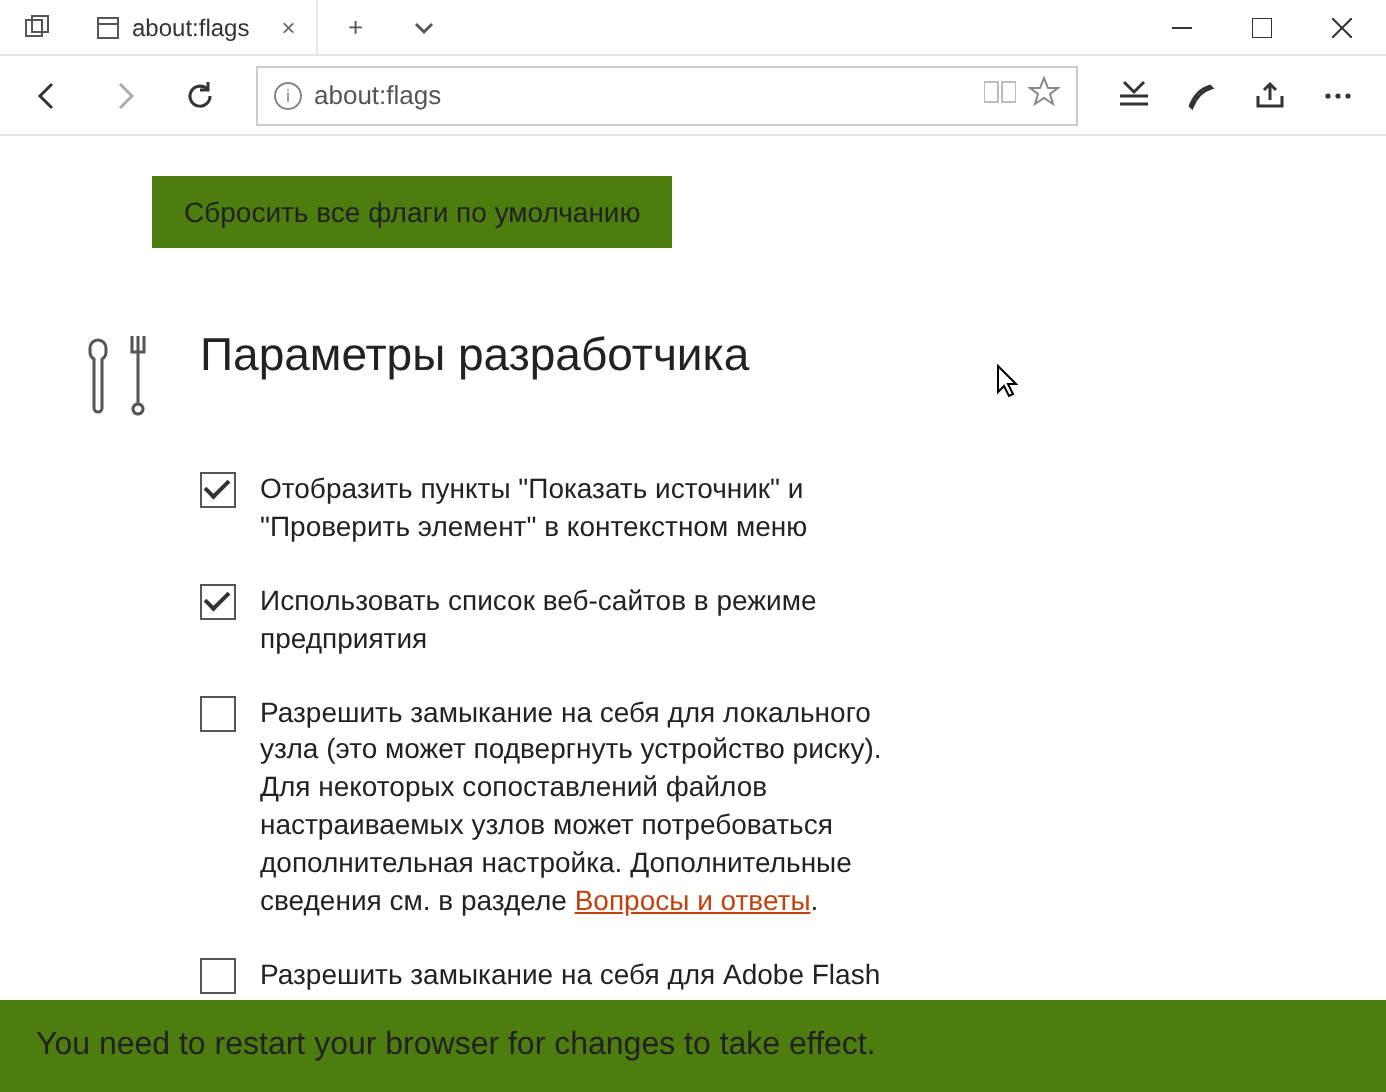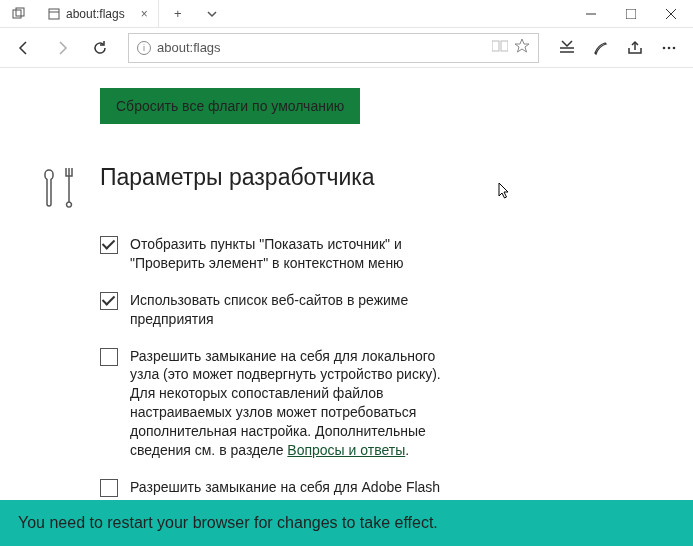"Сбросить все флаги по умолчанию" .reset-btn { background: #15803d -> #4d7c0f; margin-left: 60px -> 36px }
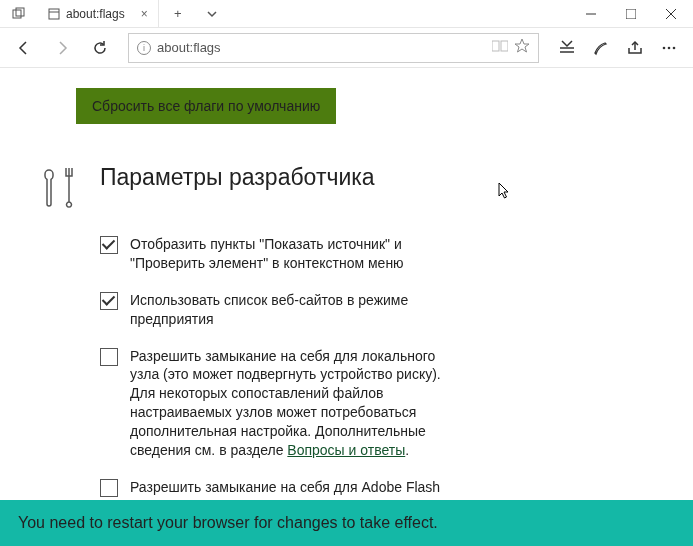"Вопросы и ответы" .link { color: #14532d -> #c2410c }
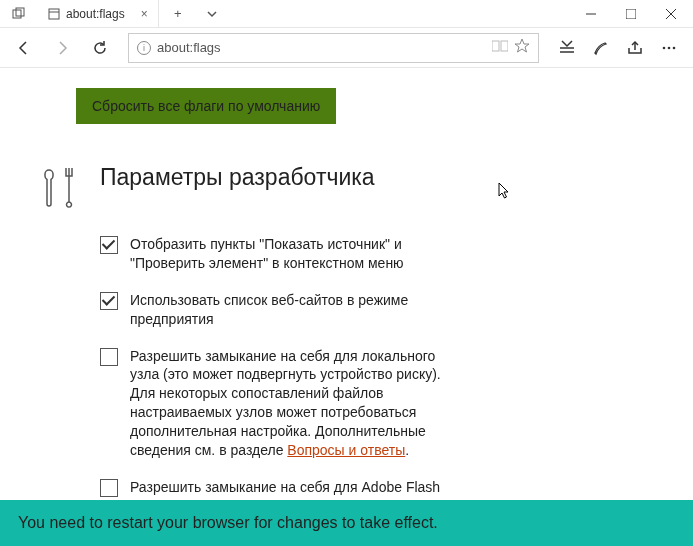"You need to restart your" .restart-bar { background: #14b8a6 -> #4d7c0f }
